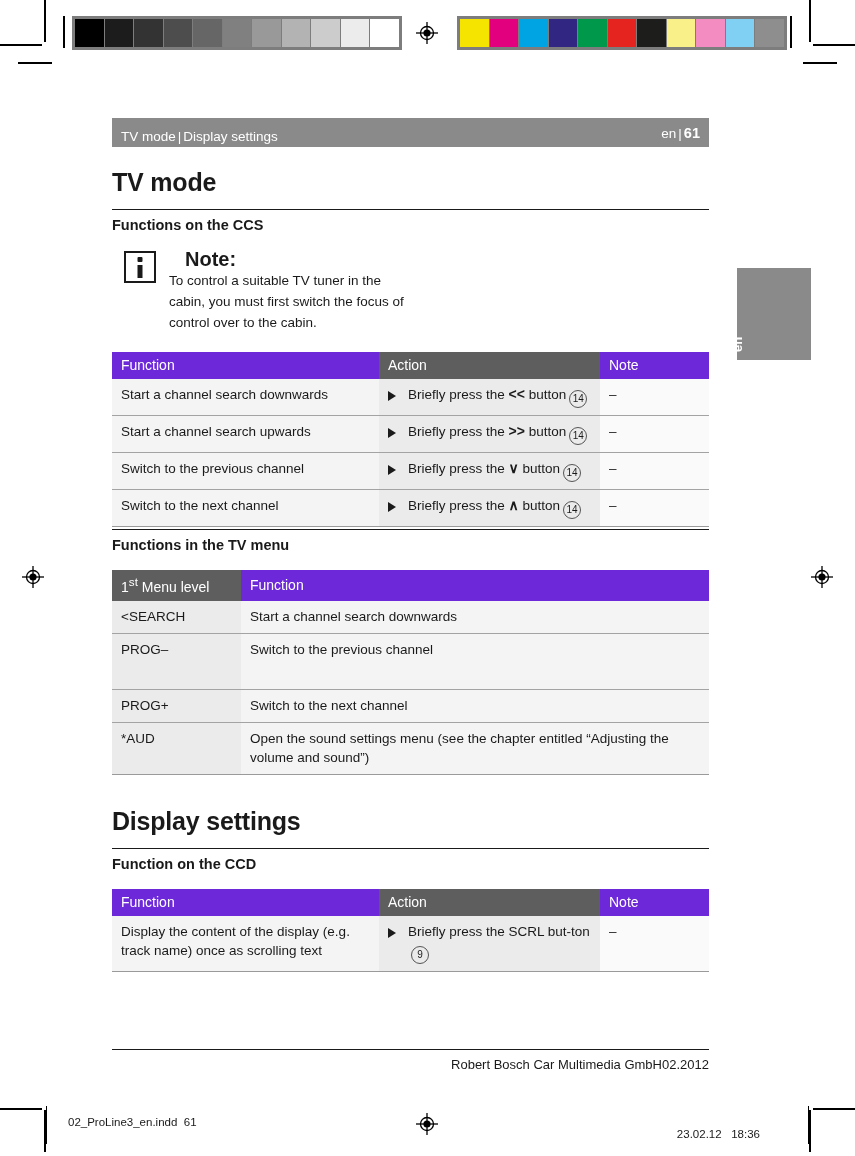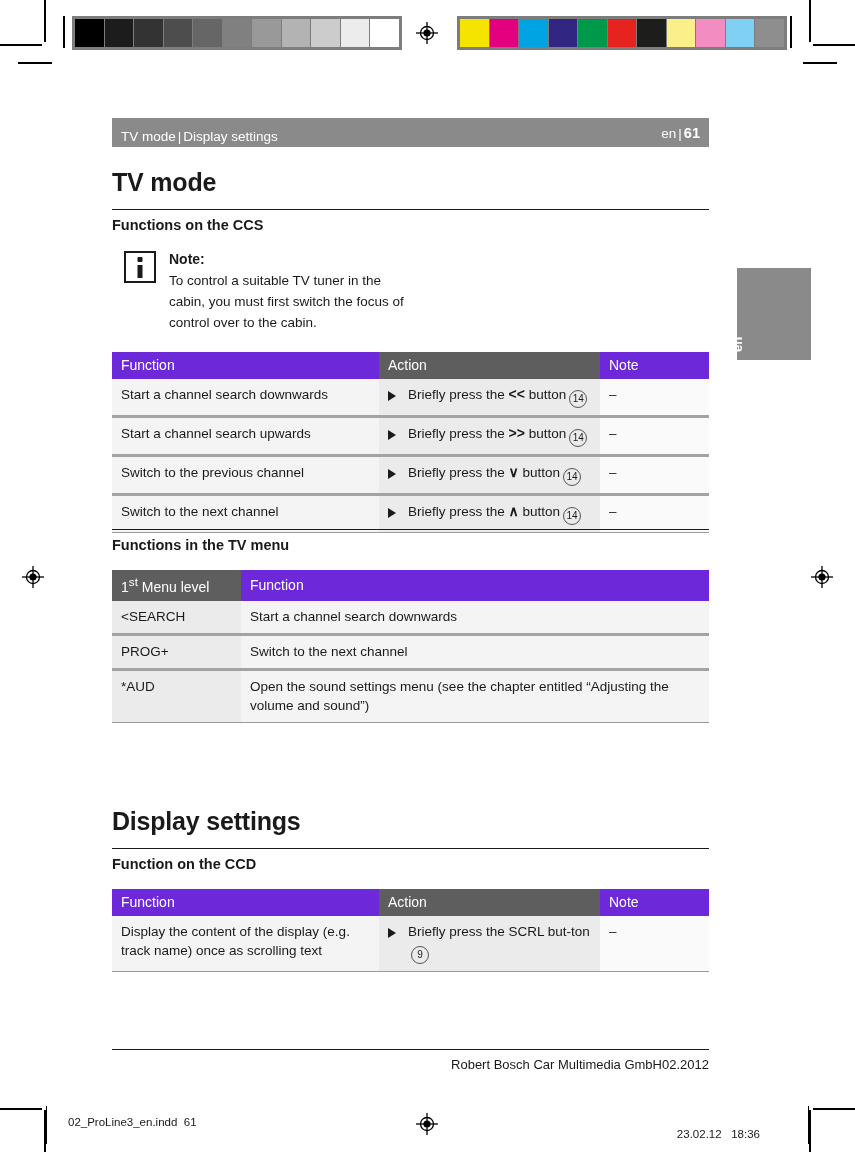"Note:" #note-text .note-h { font-size: 14px -> 20px; margin-left: none -> 16px }
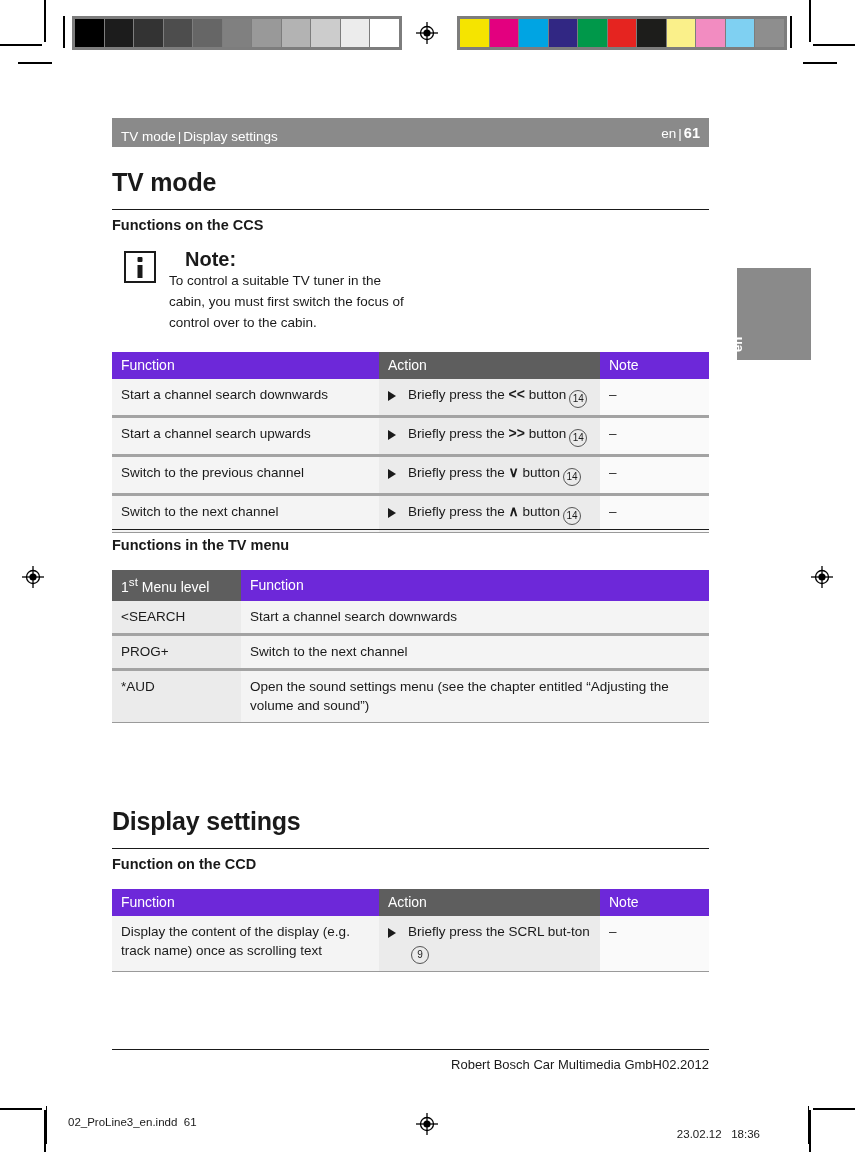"Start a channel search downwards" table.doc-table td { border-bottom: 3px solid #a3a3a3 -> 1px solid #a3a3a3 }
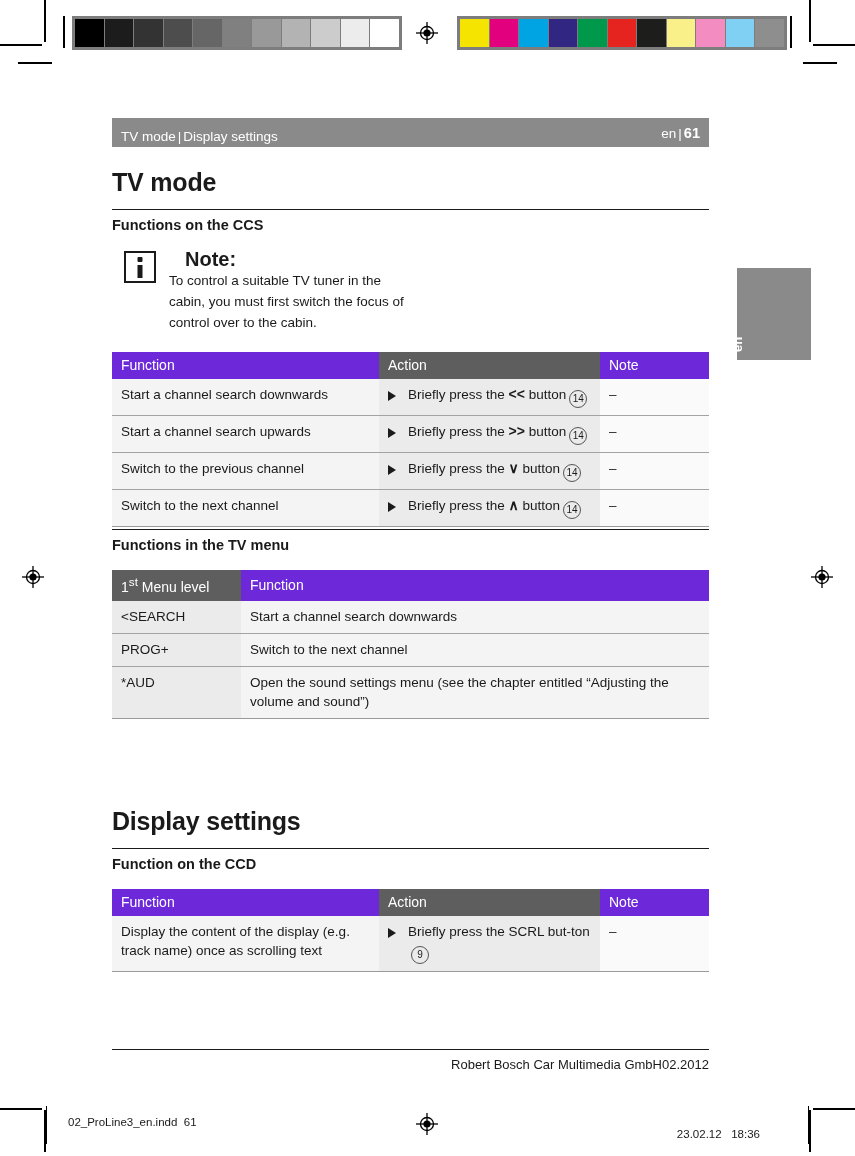"PROG–" tr { html: none -> <tr> <td>PROG–</td> <td>Switch to the previous channel</td> </tr> }
